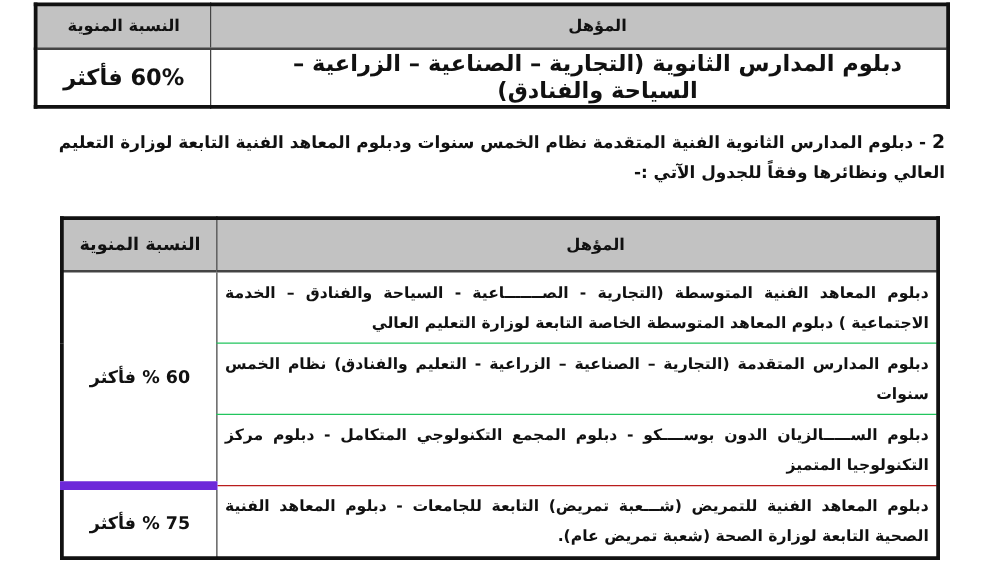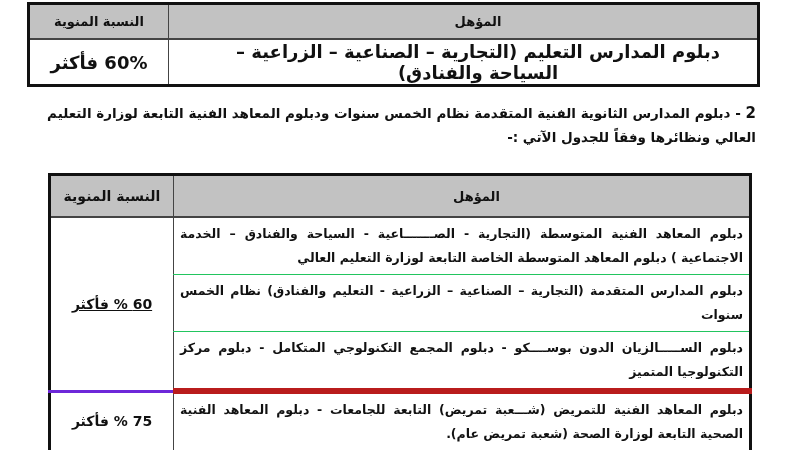"دبلوم المدارس التعليم (التجارية –" td.qual { text: التعليم -> الثانوية }
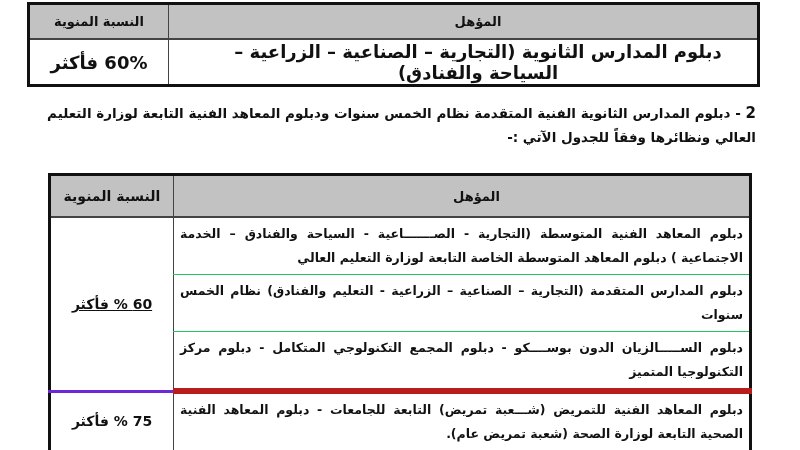"60 % فأكثر" td.pct { border-bottom: 3px solid #6d28d9 -> 7px solid #6d28d9; text-decoration: underline -> none }
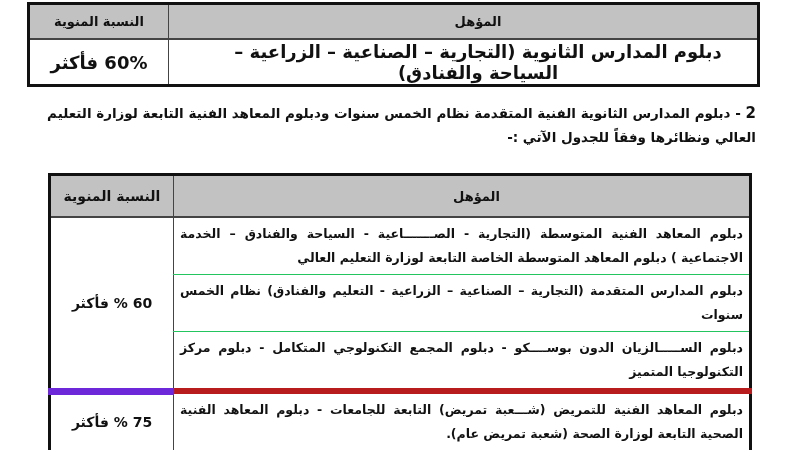"دبلوم الســـــالزيان الدون بوســــكو -" .t2 .grp-end td { border-bottom: 6px solid #b91c1c -> 1px solid #b91c1c }
